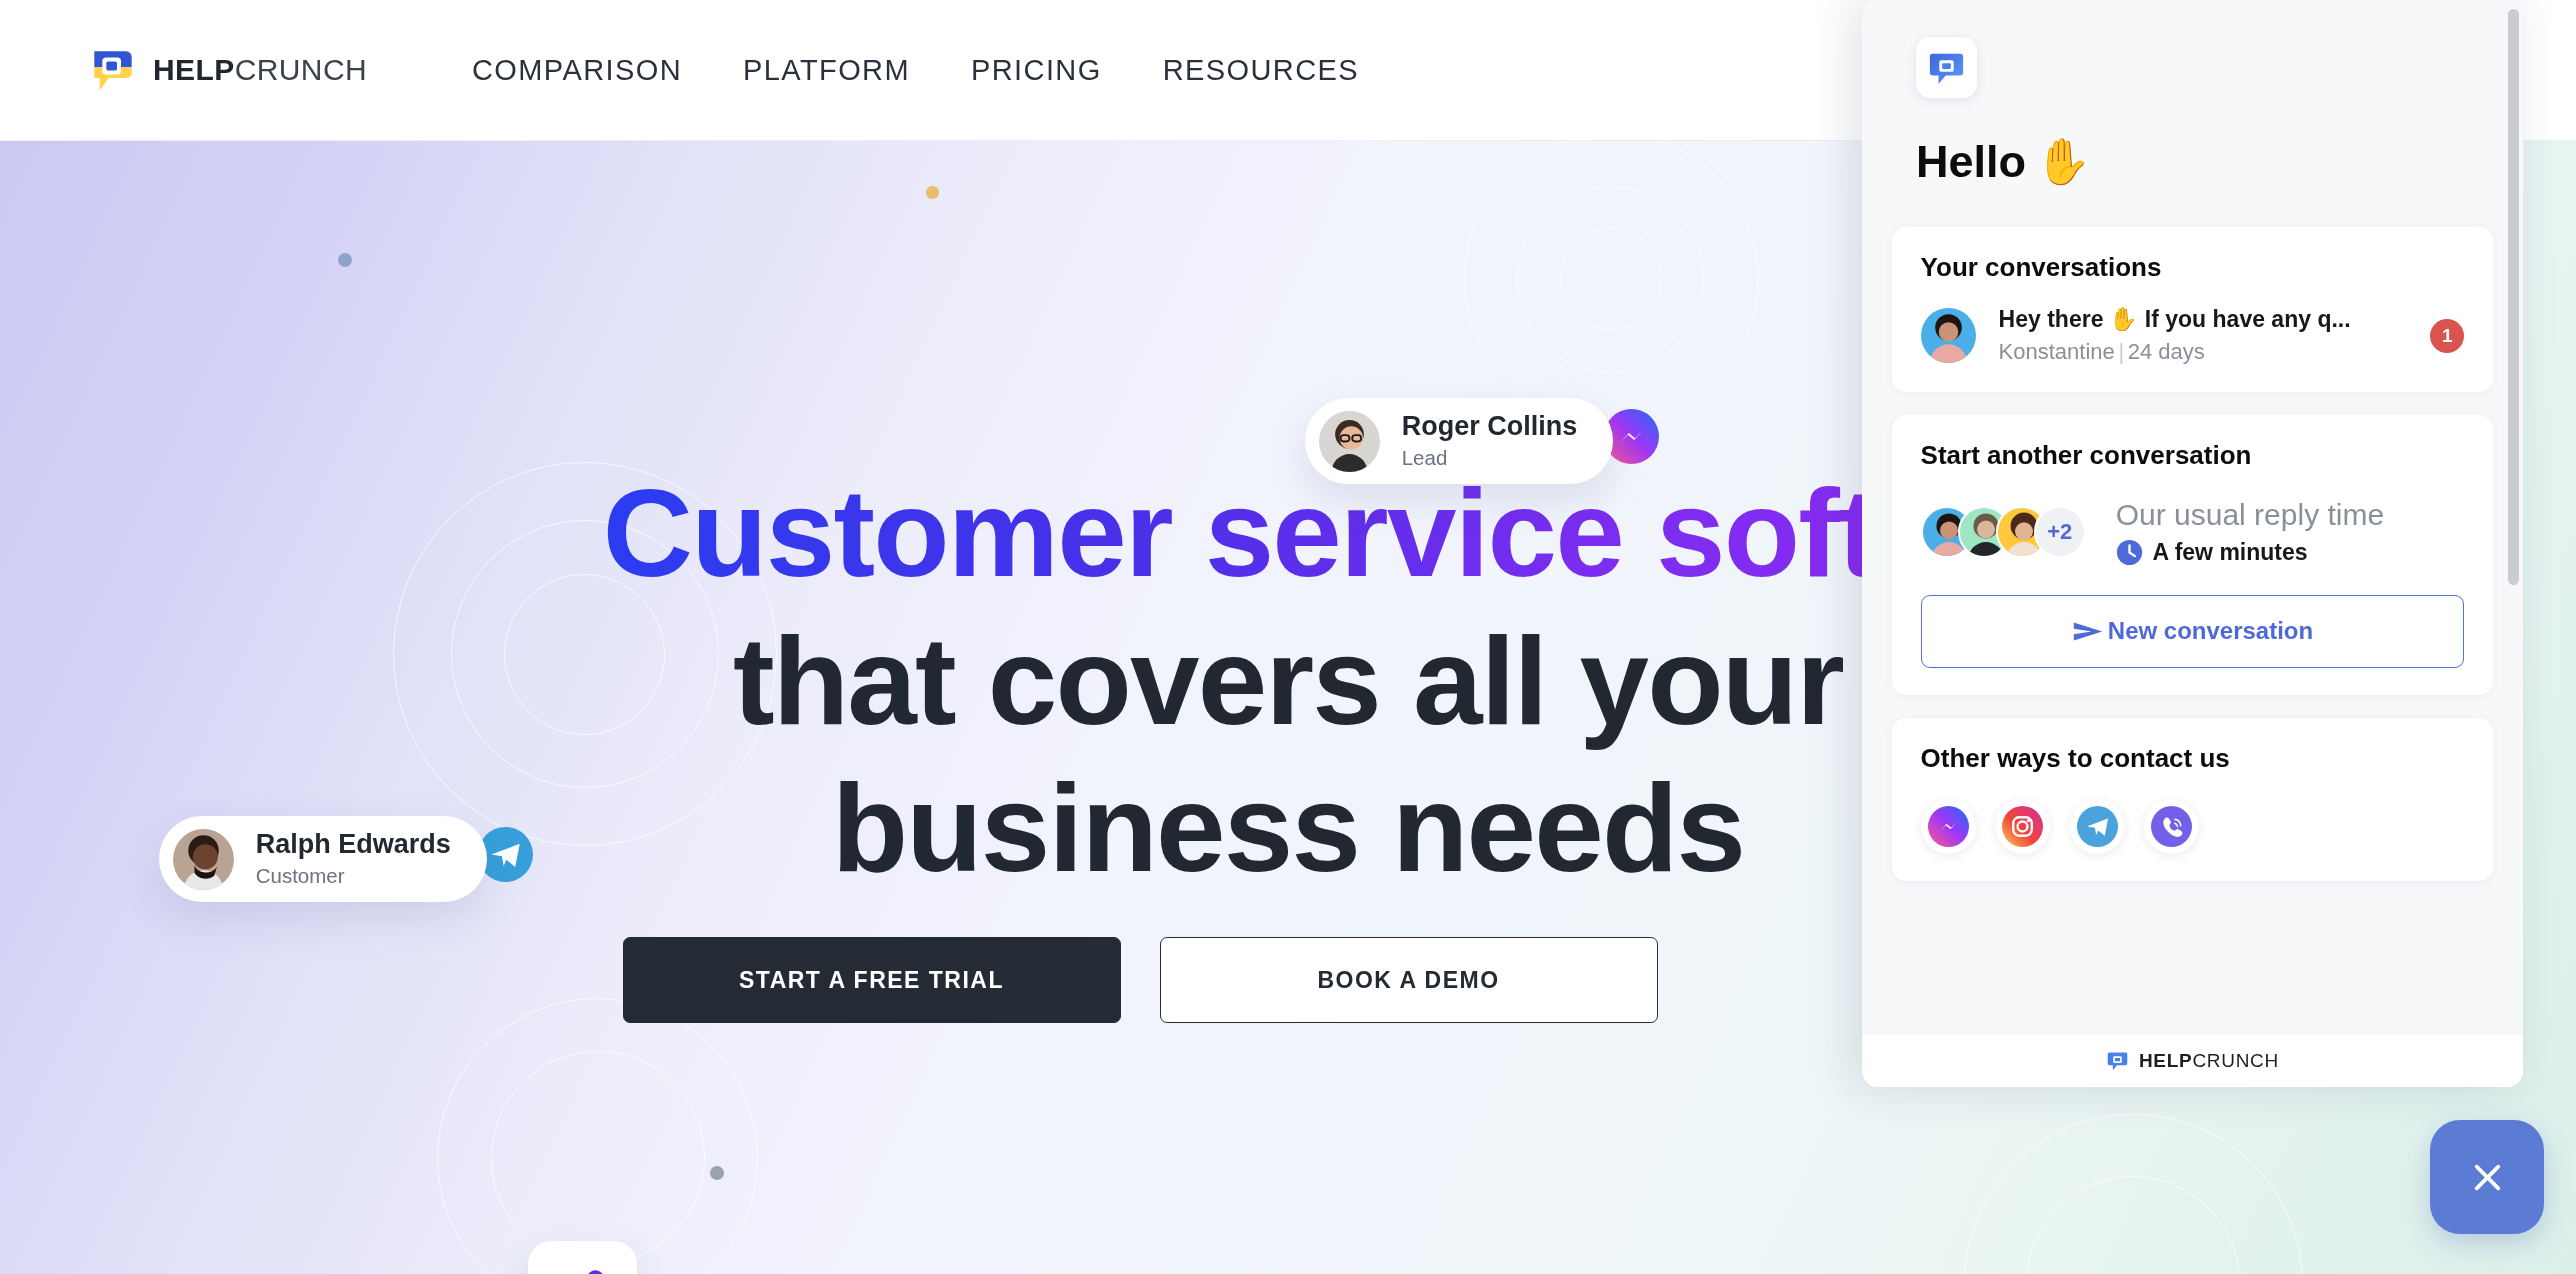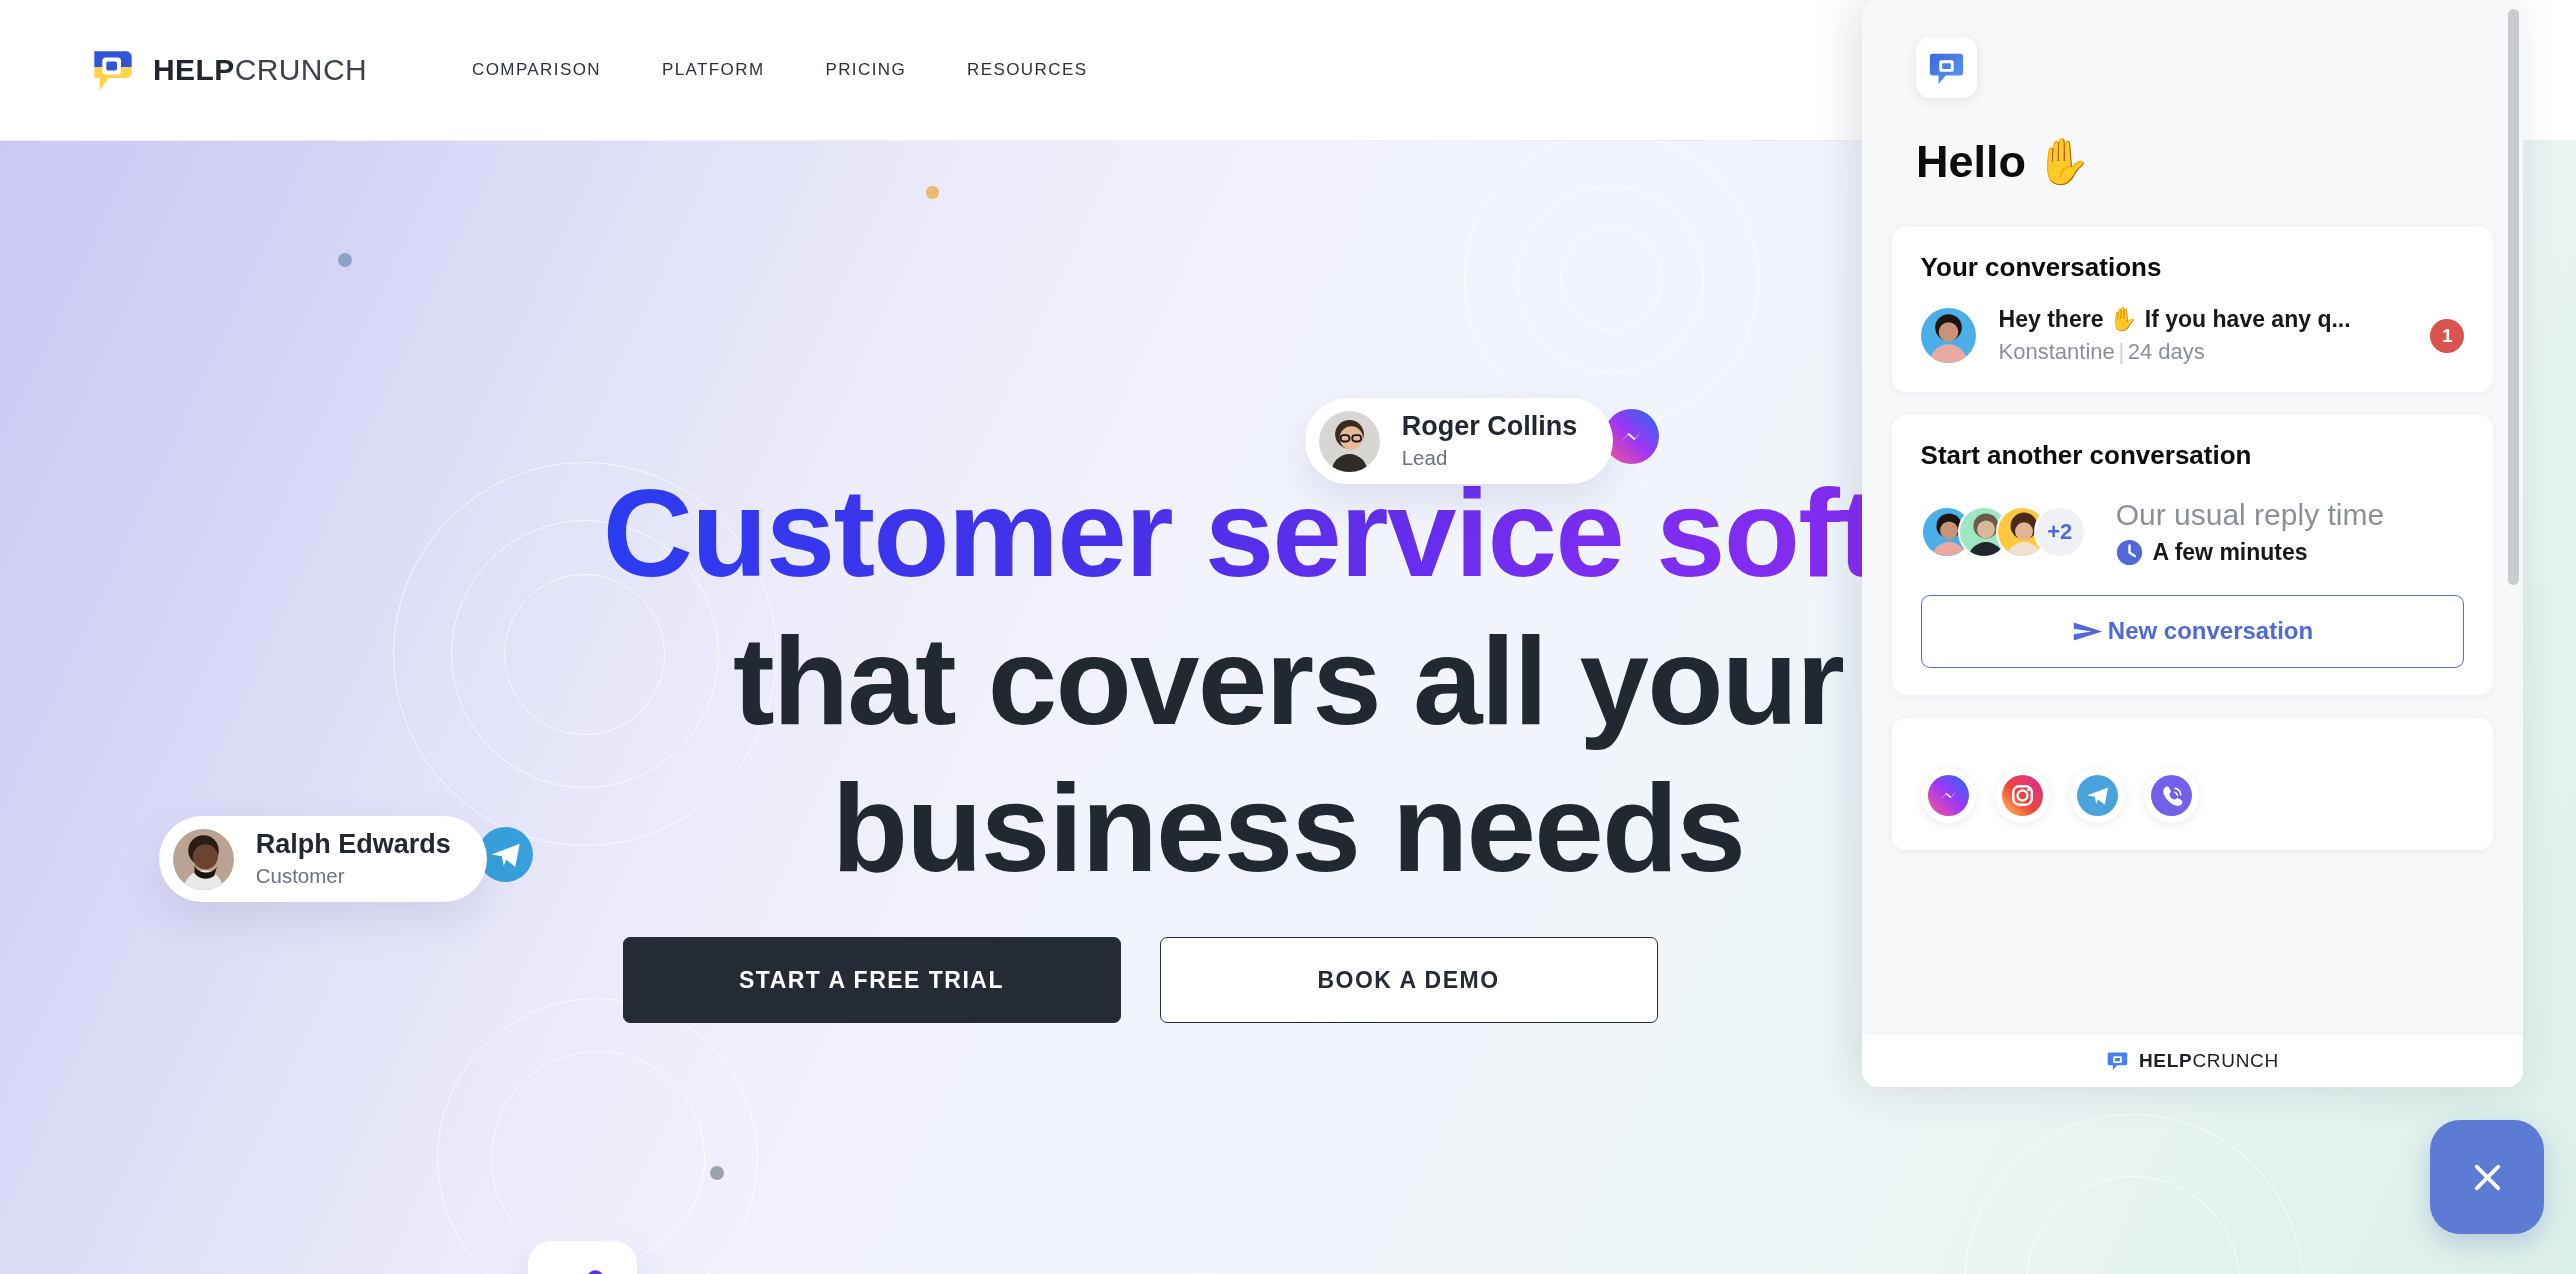"COMPARISON" .nav-item { font-size: 17px -> 29px }
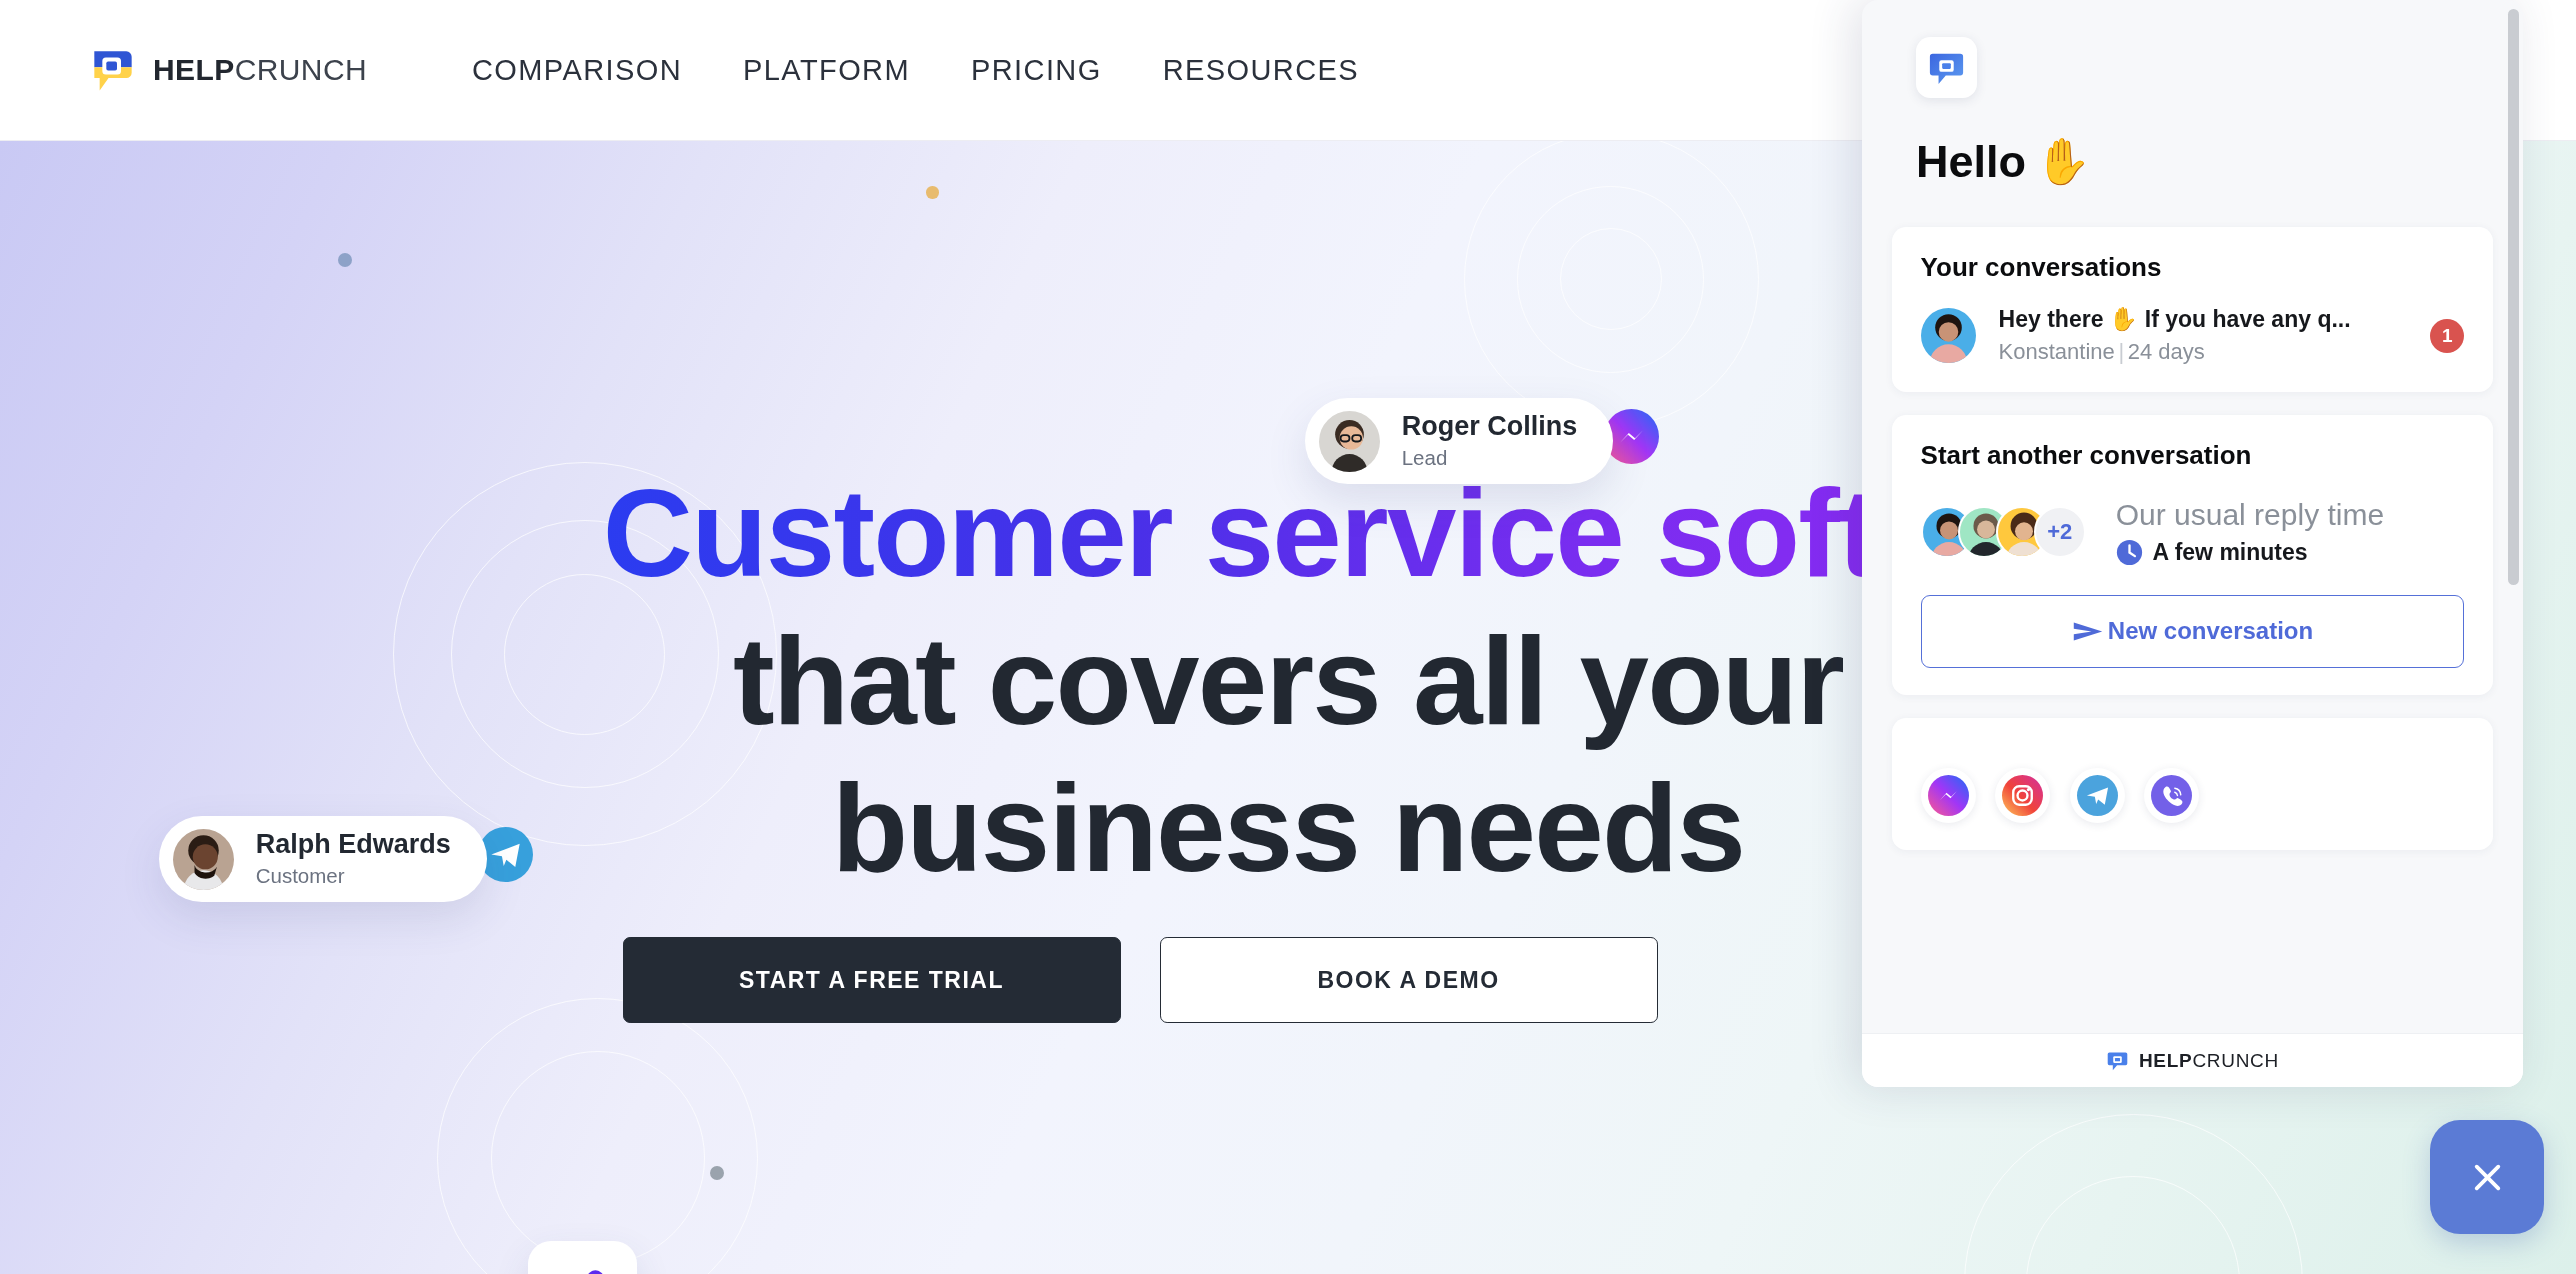"Other ways to contact us" div.card-title { html: none -> <div>Other ways to contact us</div> }
